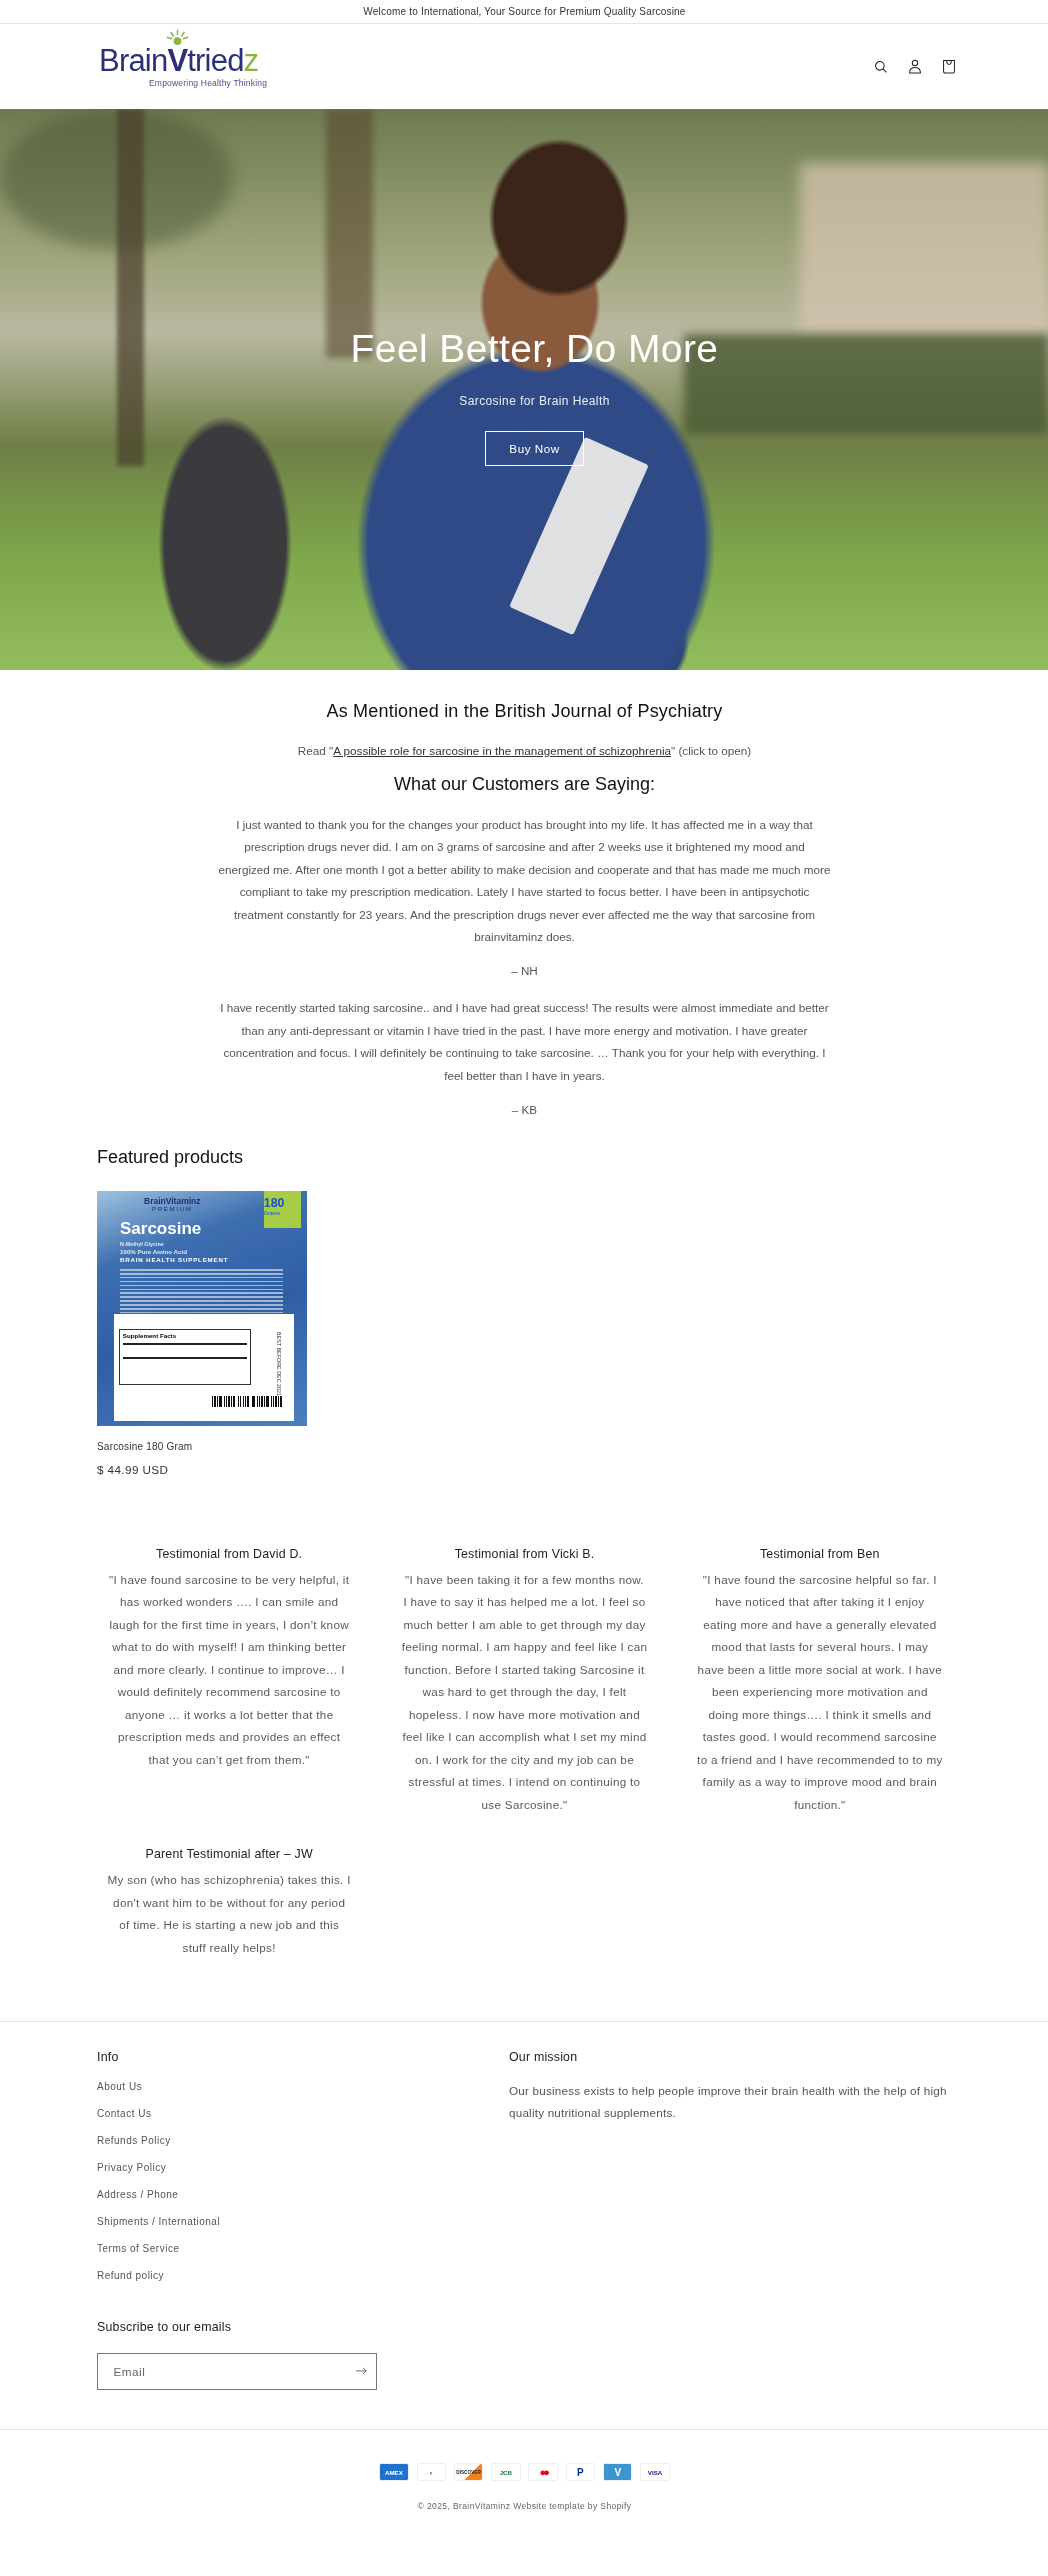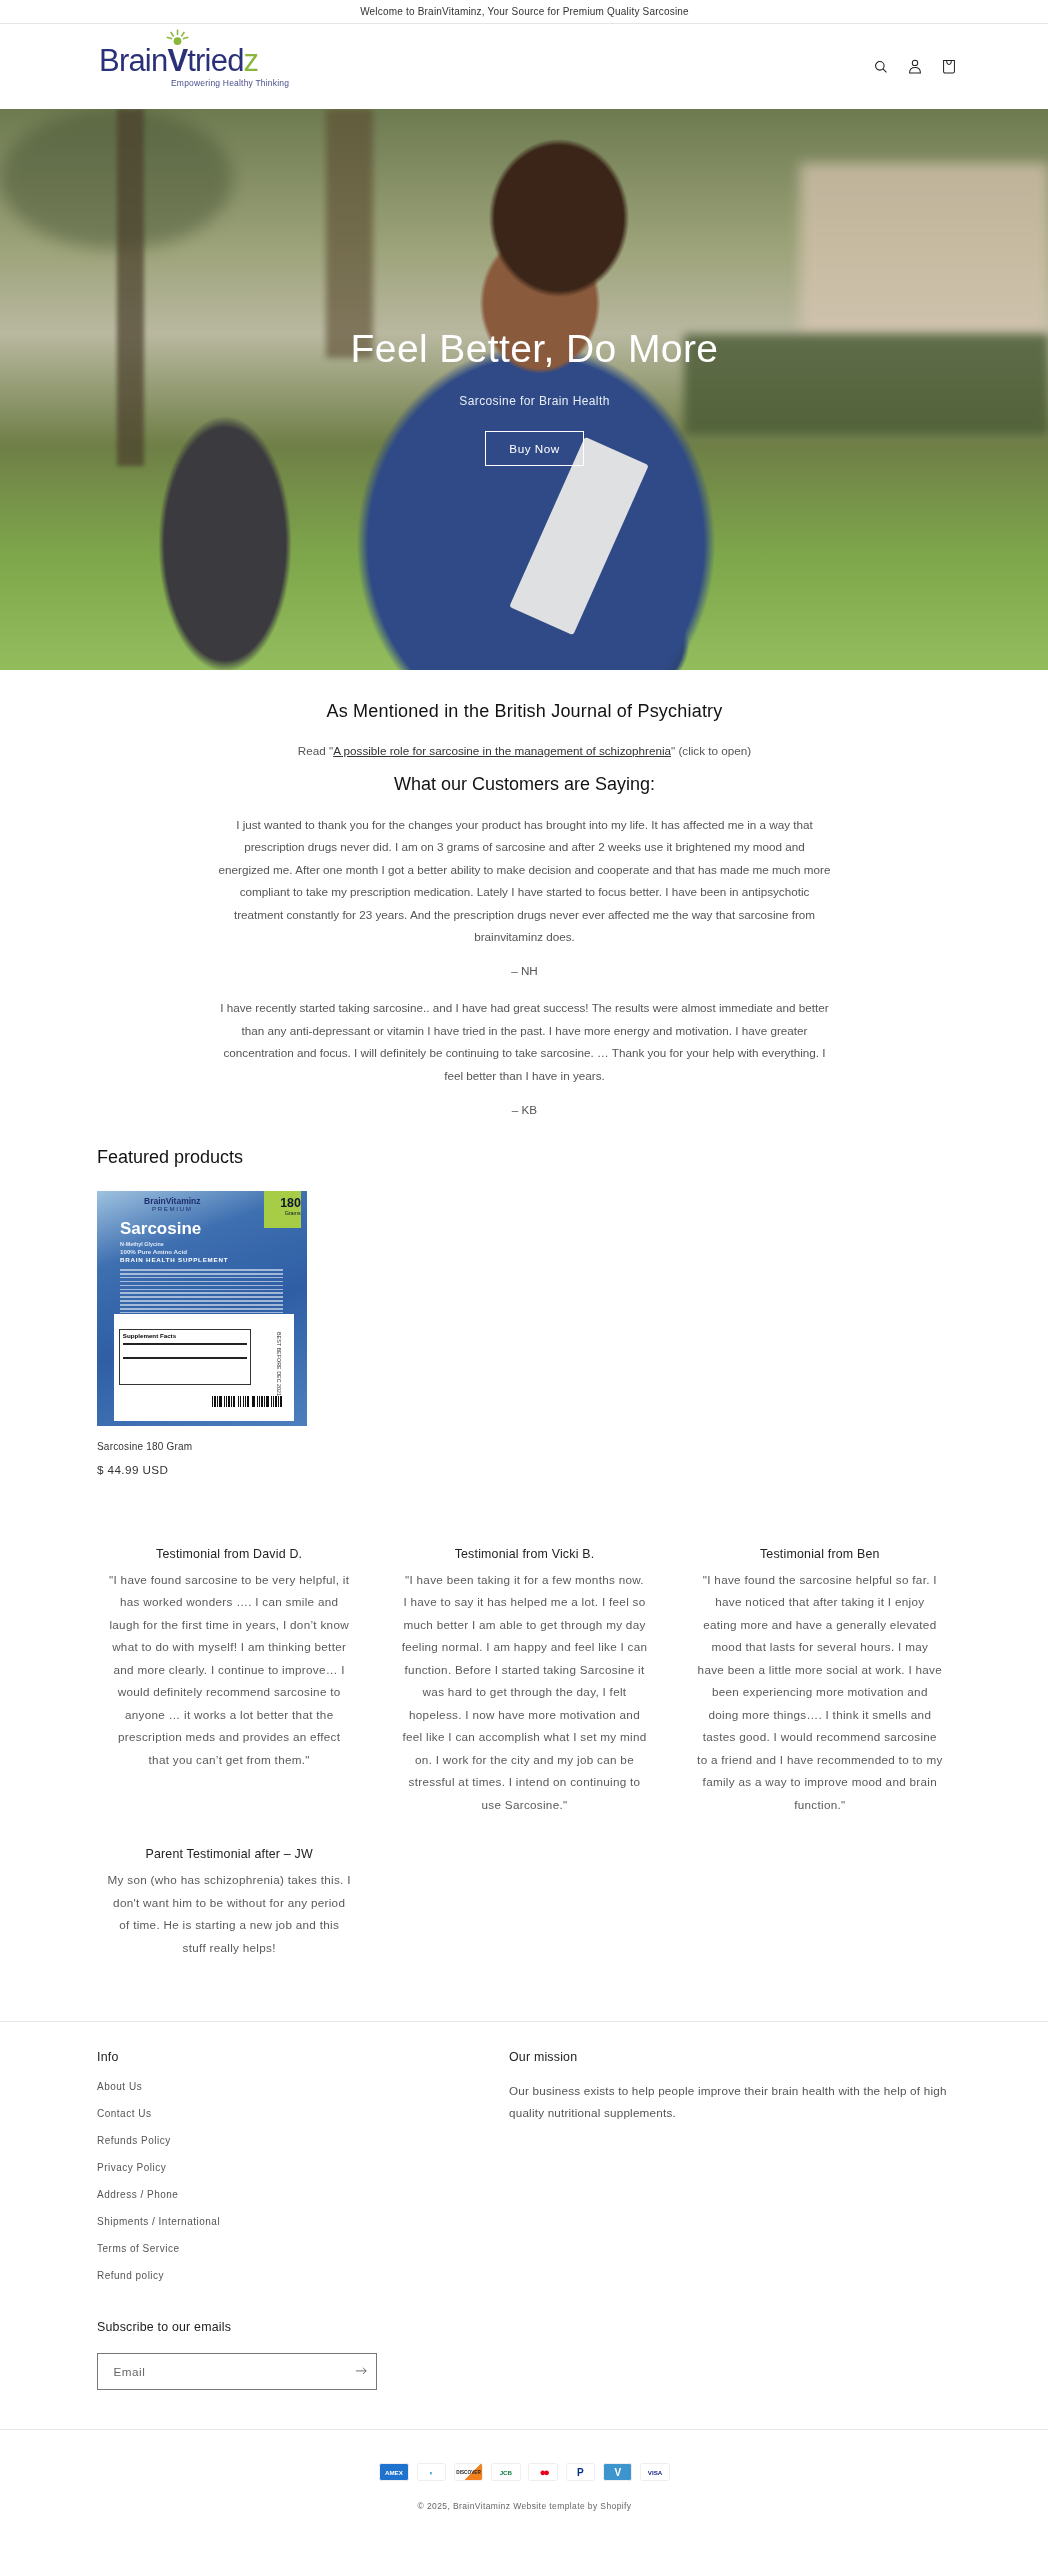"Welcome to BrainVitaminz, Your Source" span { text: BrainVitaminz -> International }
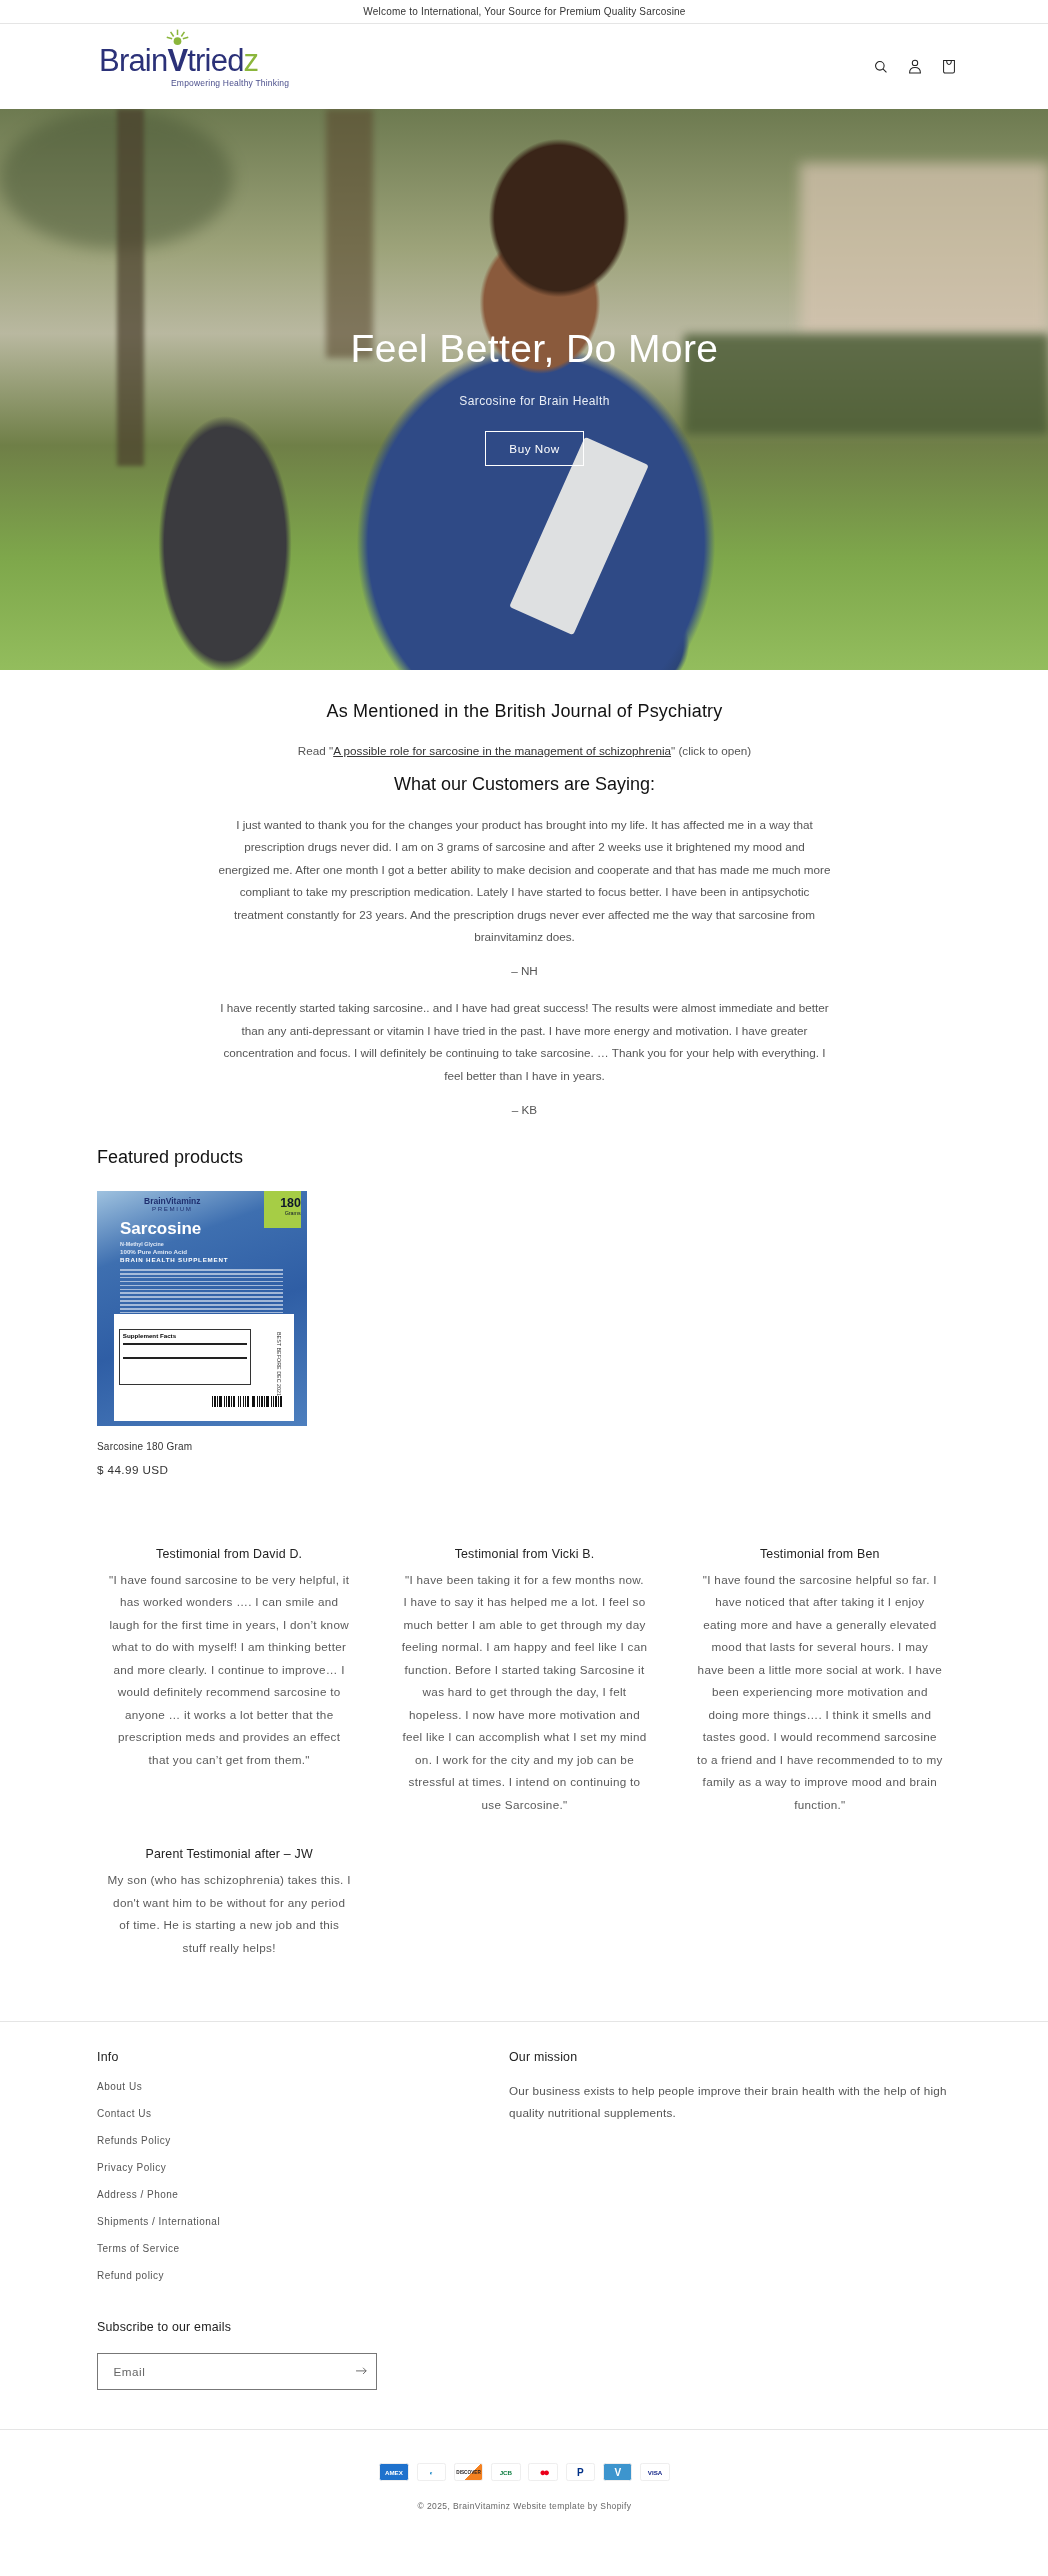"Empowering Healthy Thinking" .logo-tag { margin-left: 72px -> 50px }
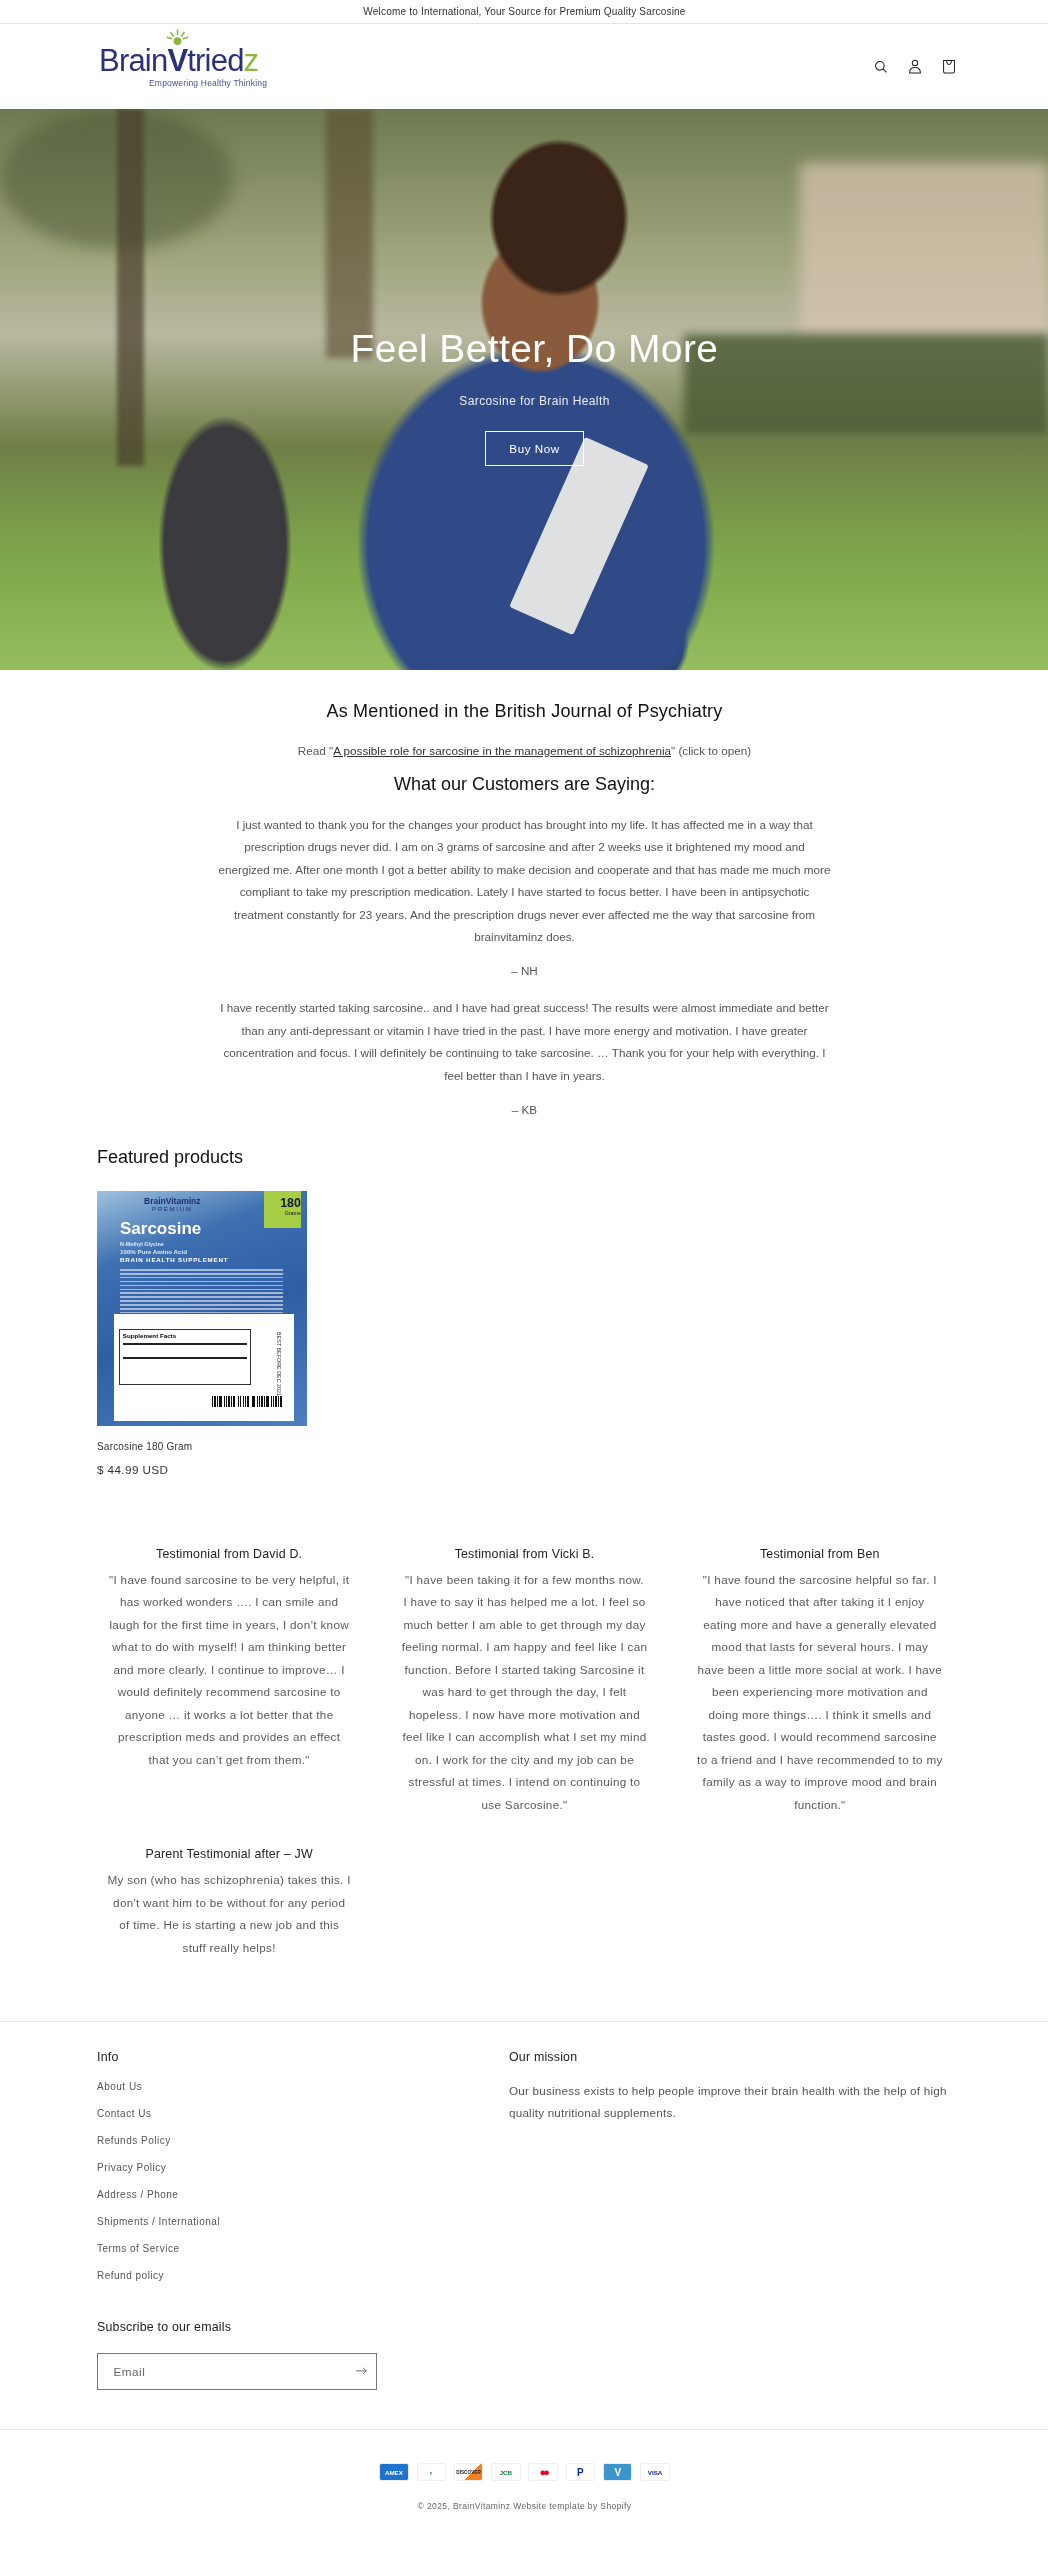"180" .pi-badge { color: #0f172a -> #1d4ed8; text-align: right -> left }
